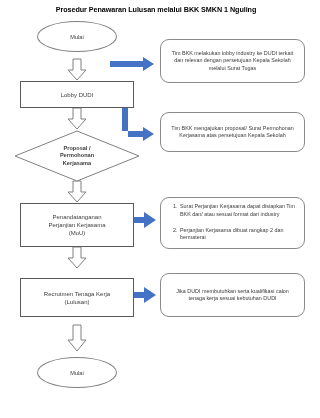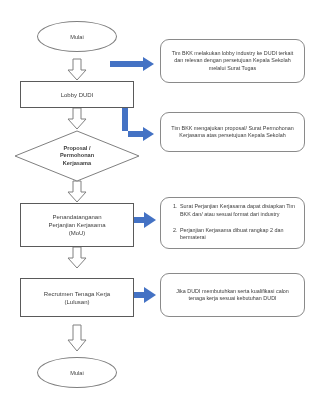"Prosedur Penawaran Lulusan melalui BKK" div.title { html: none -> <div>Prosedur Penawaran Lulusan melalui BKK SMKN 1 Nguling</div> }
